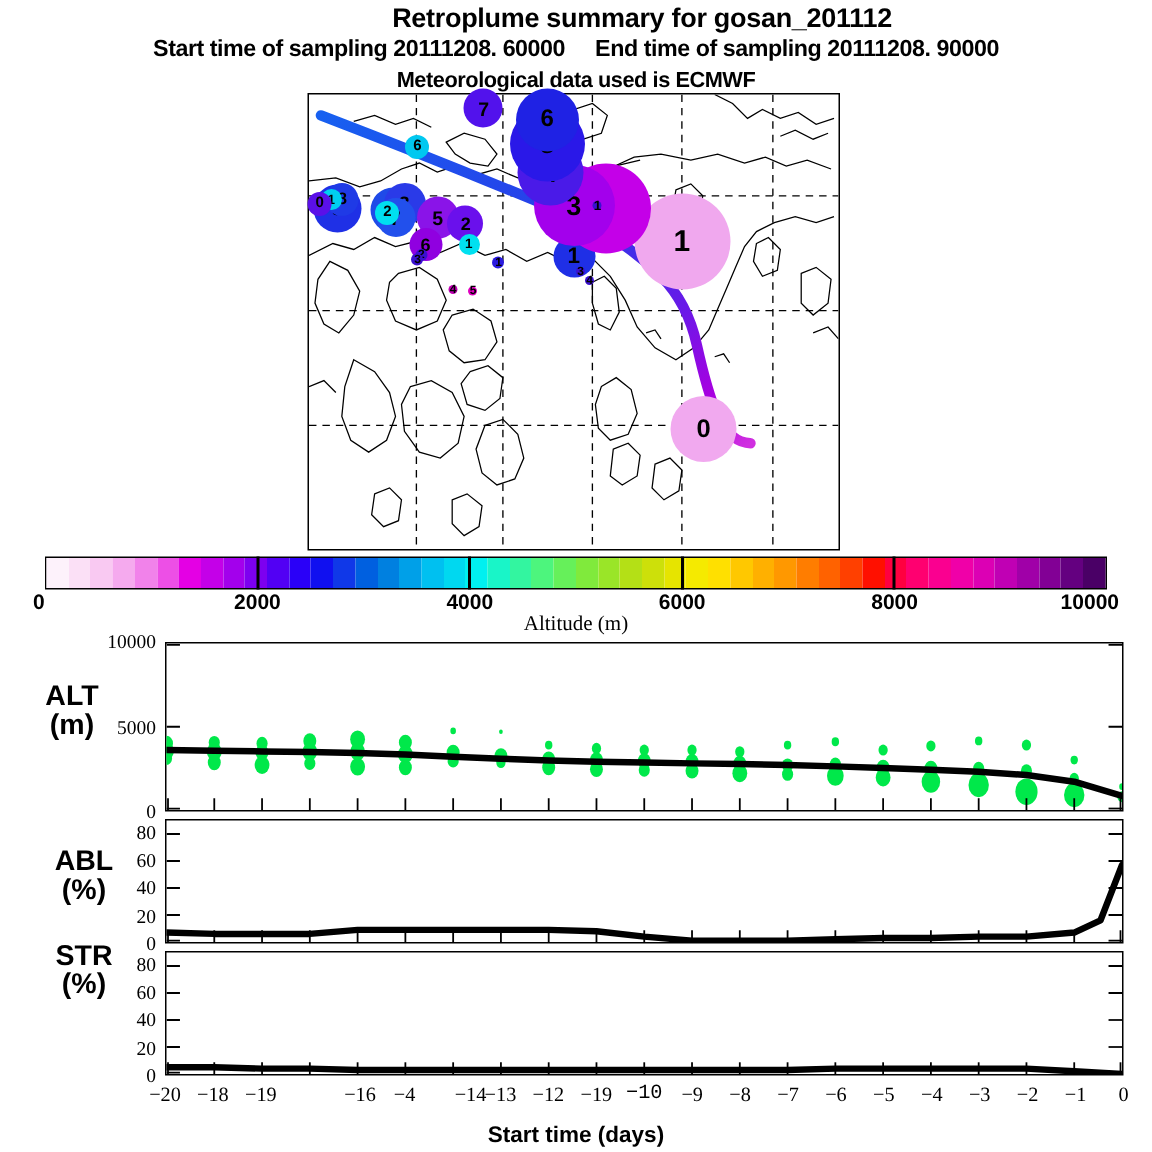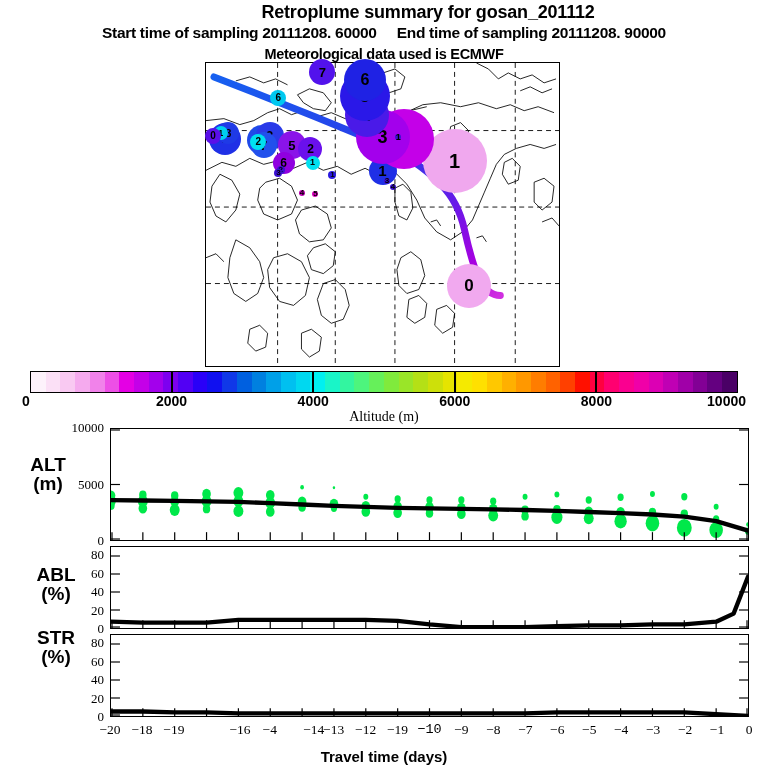"Travel time (days)" div.abs { text: Travel -> Start }
